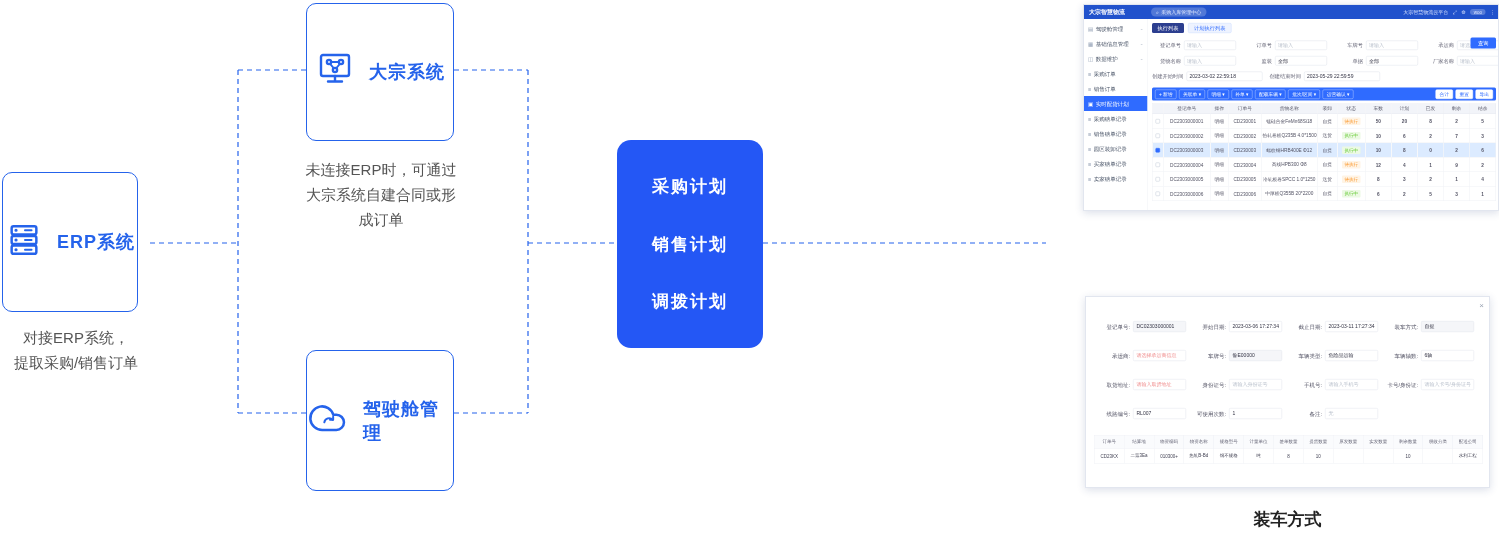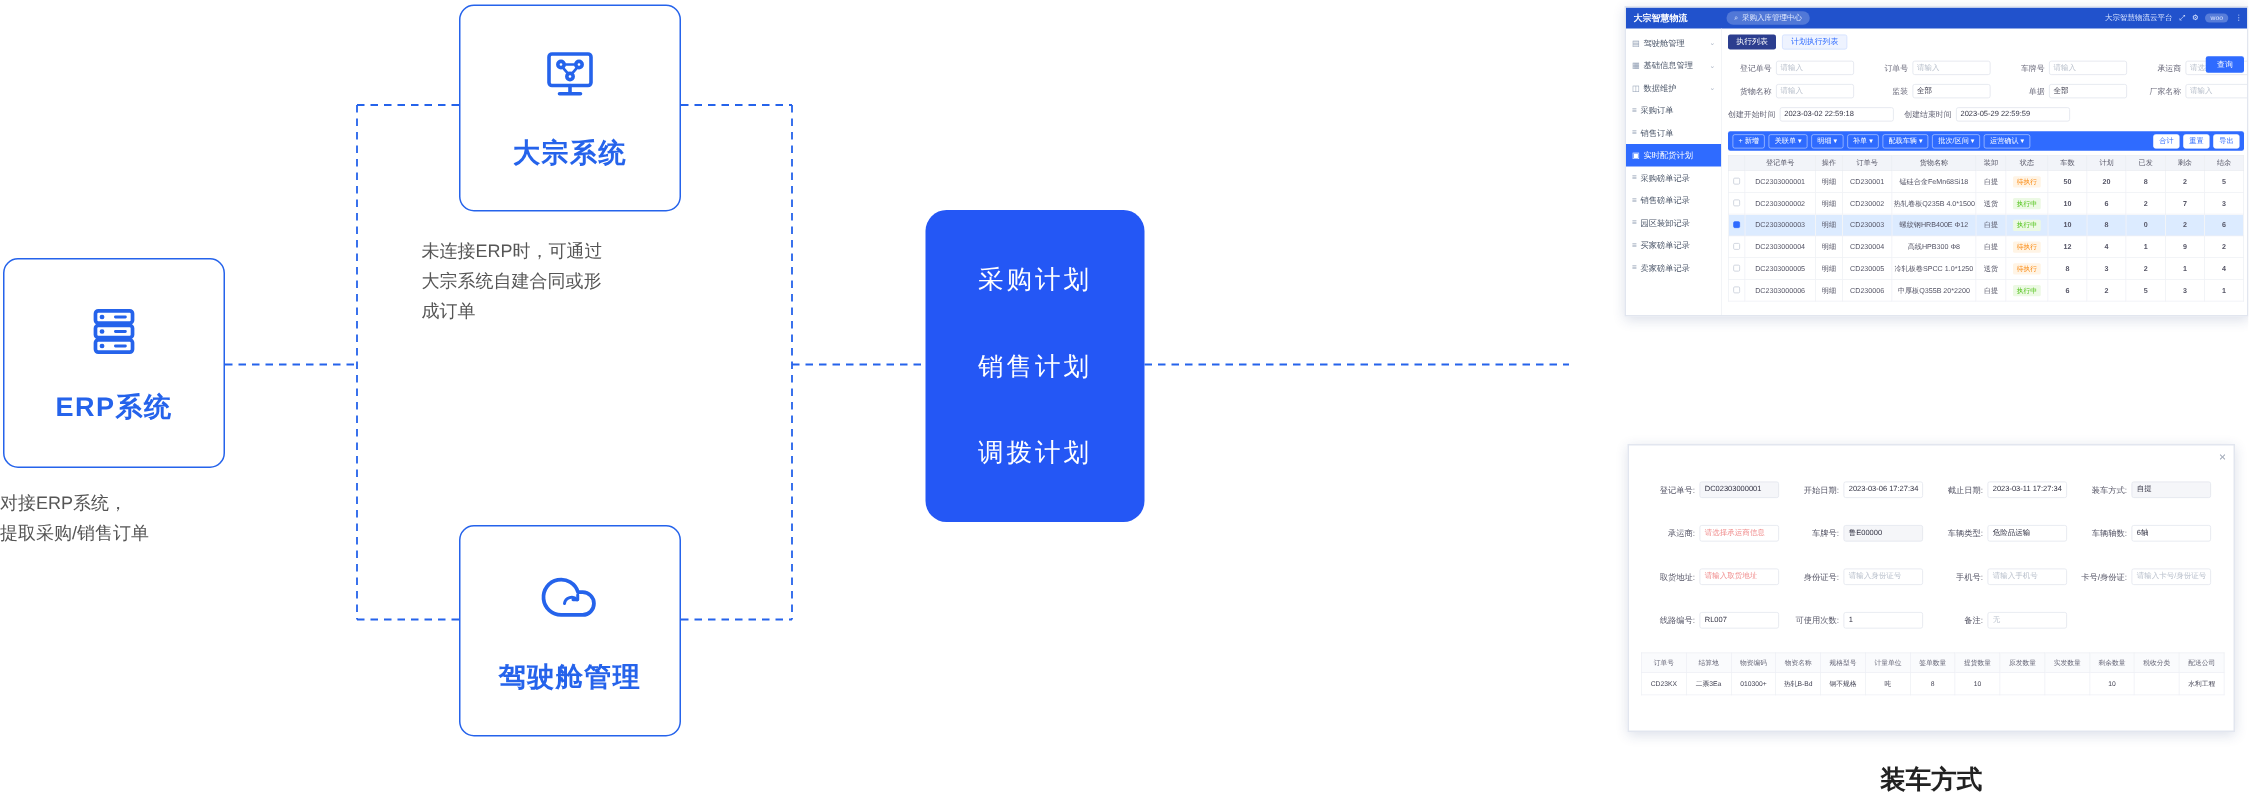"大宗系统" .node { flex-direction: column -> row }
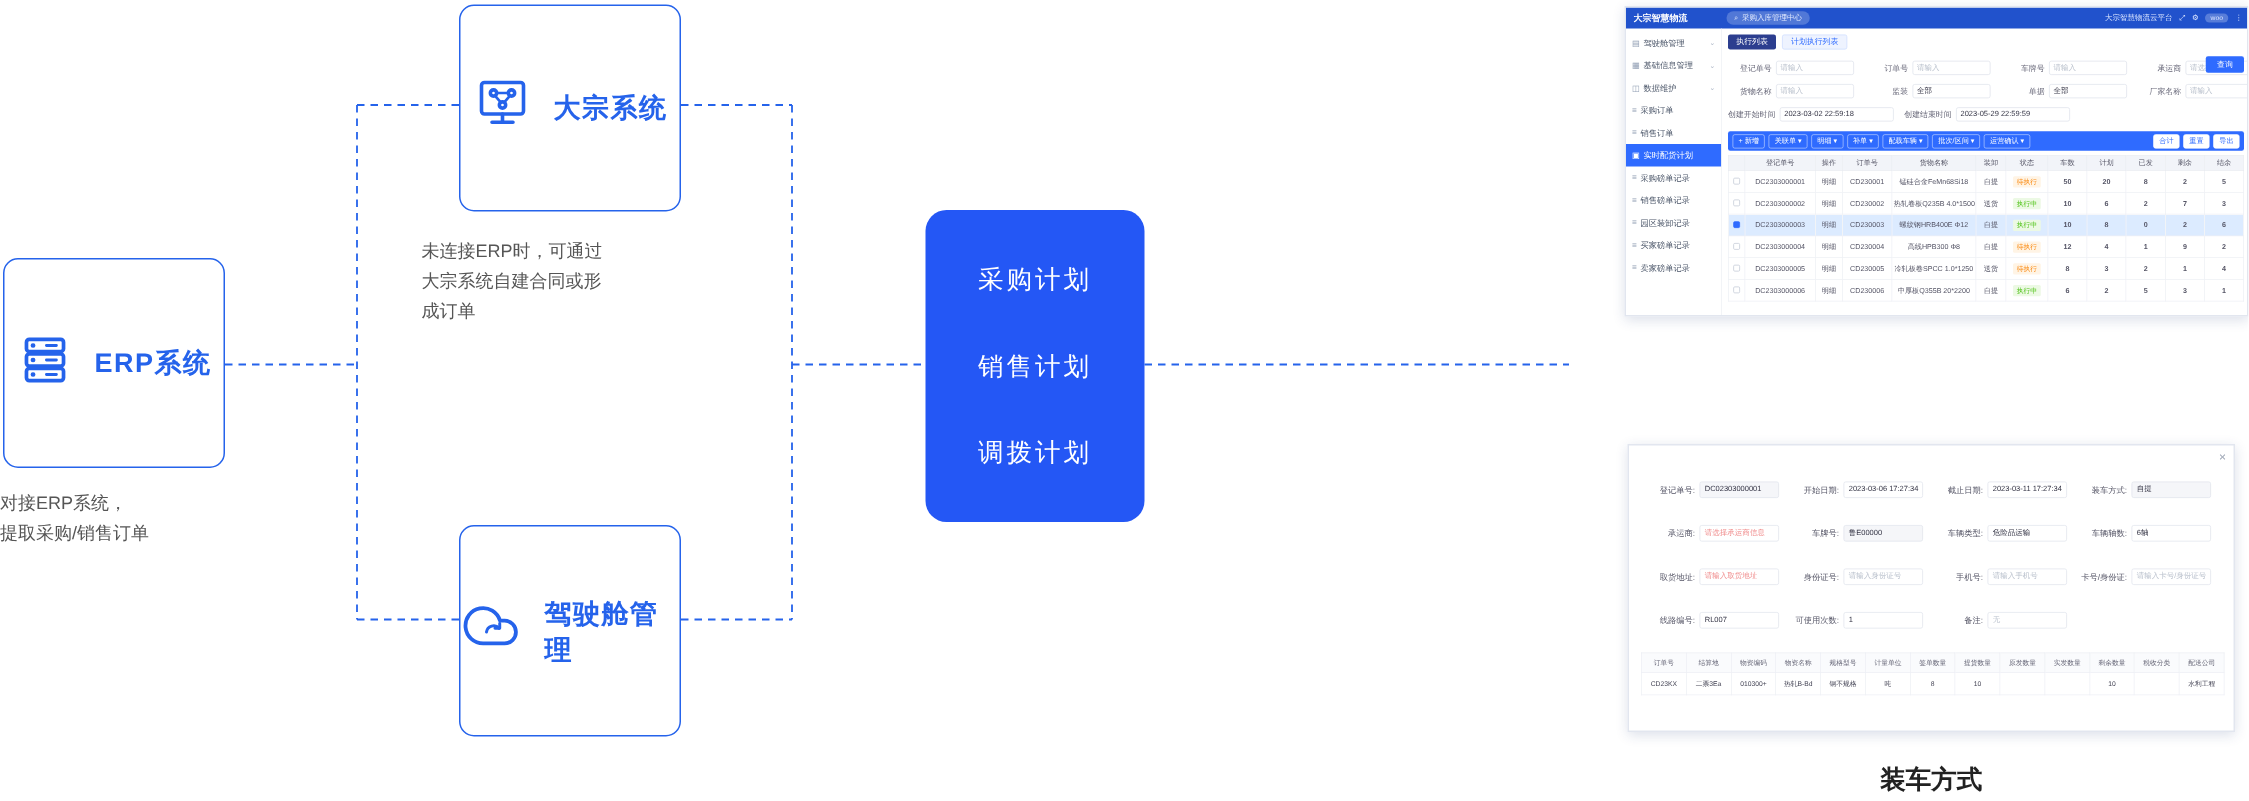"未连接ERP时，可通过" .caption { font-size: 12px -> 15px; text-align: left -> center }
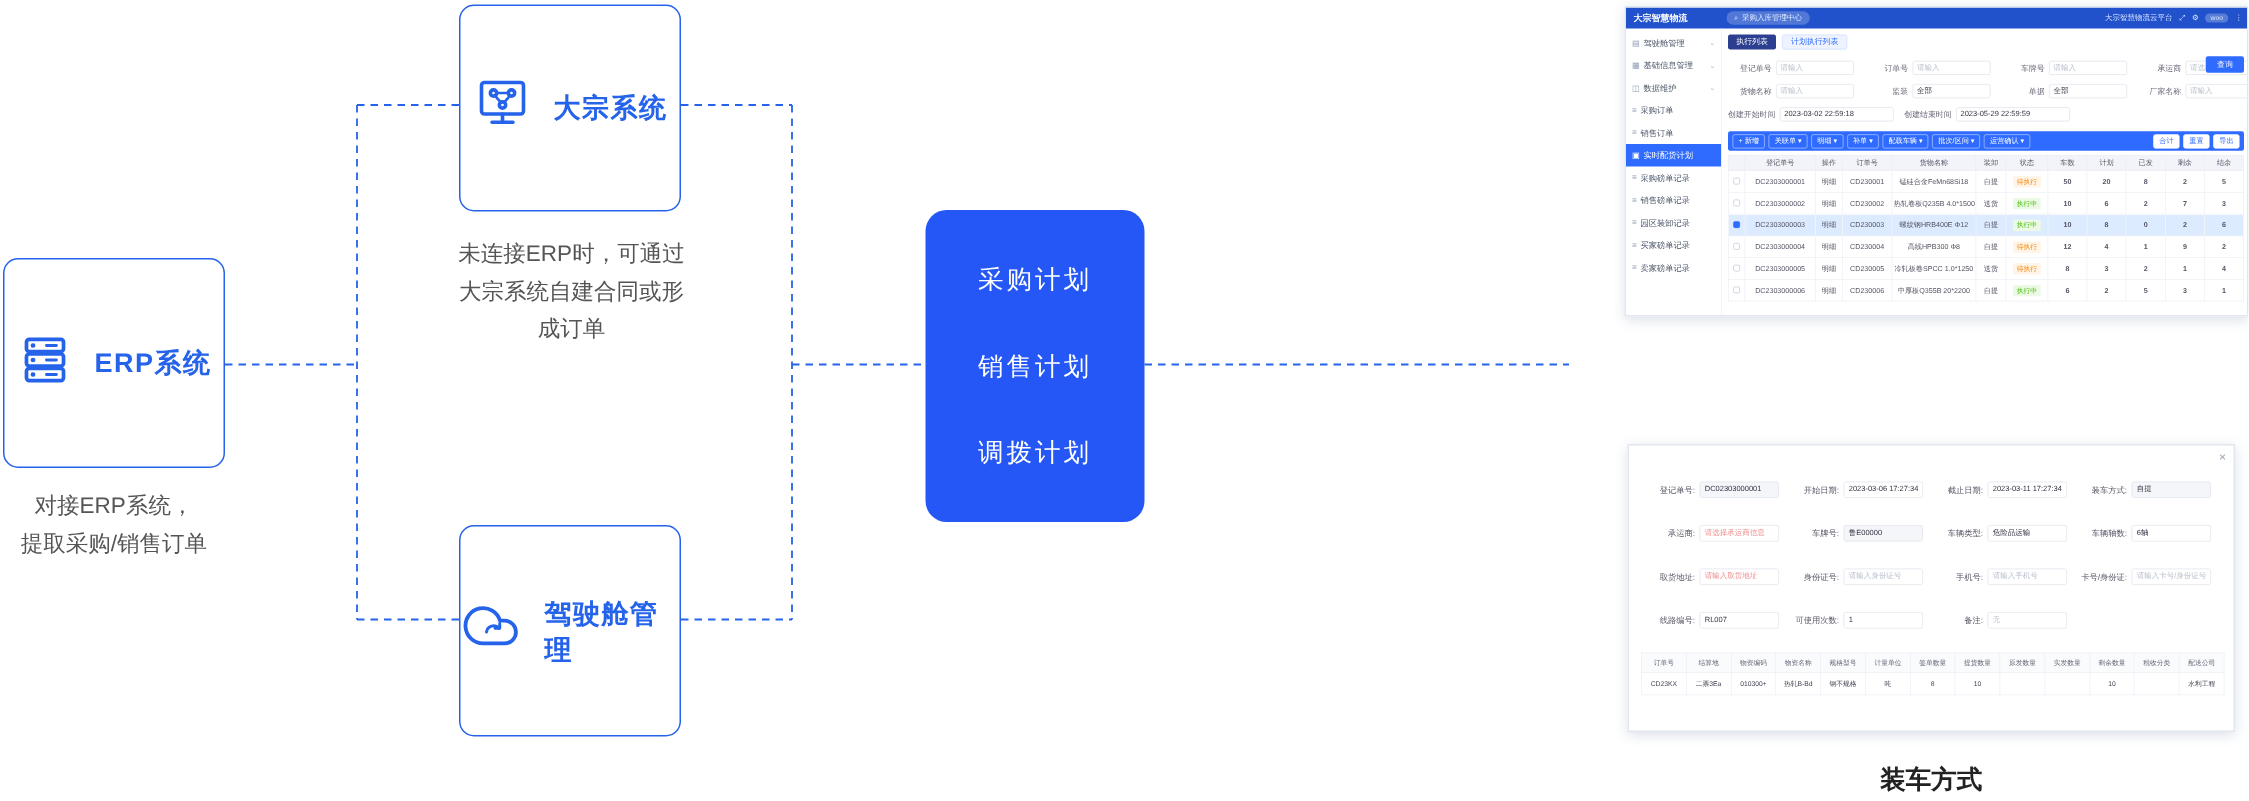"采购计划" .plan-item { font-weight: 400 -> 700 }
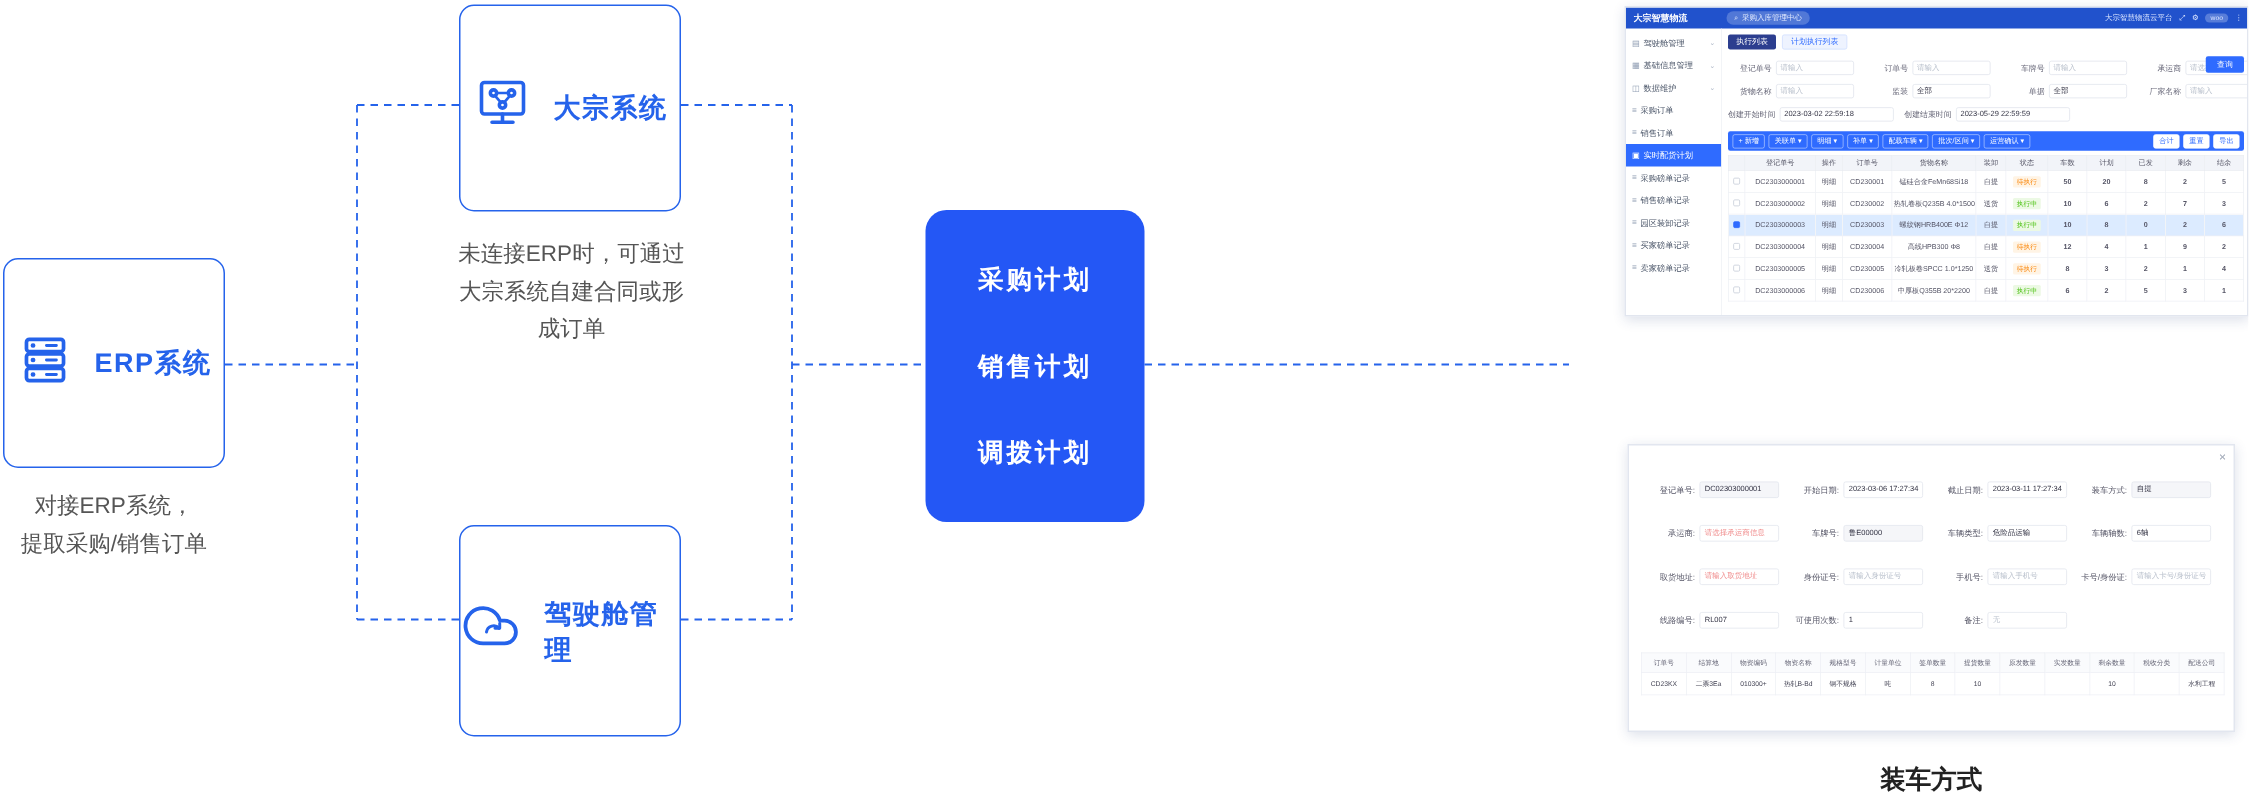"ERP系统" .node-erp { width: 148px -> 136px }
